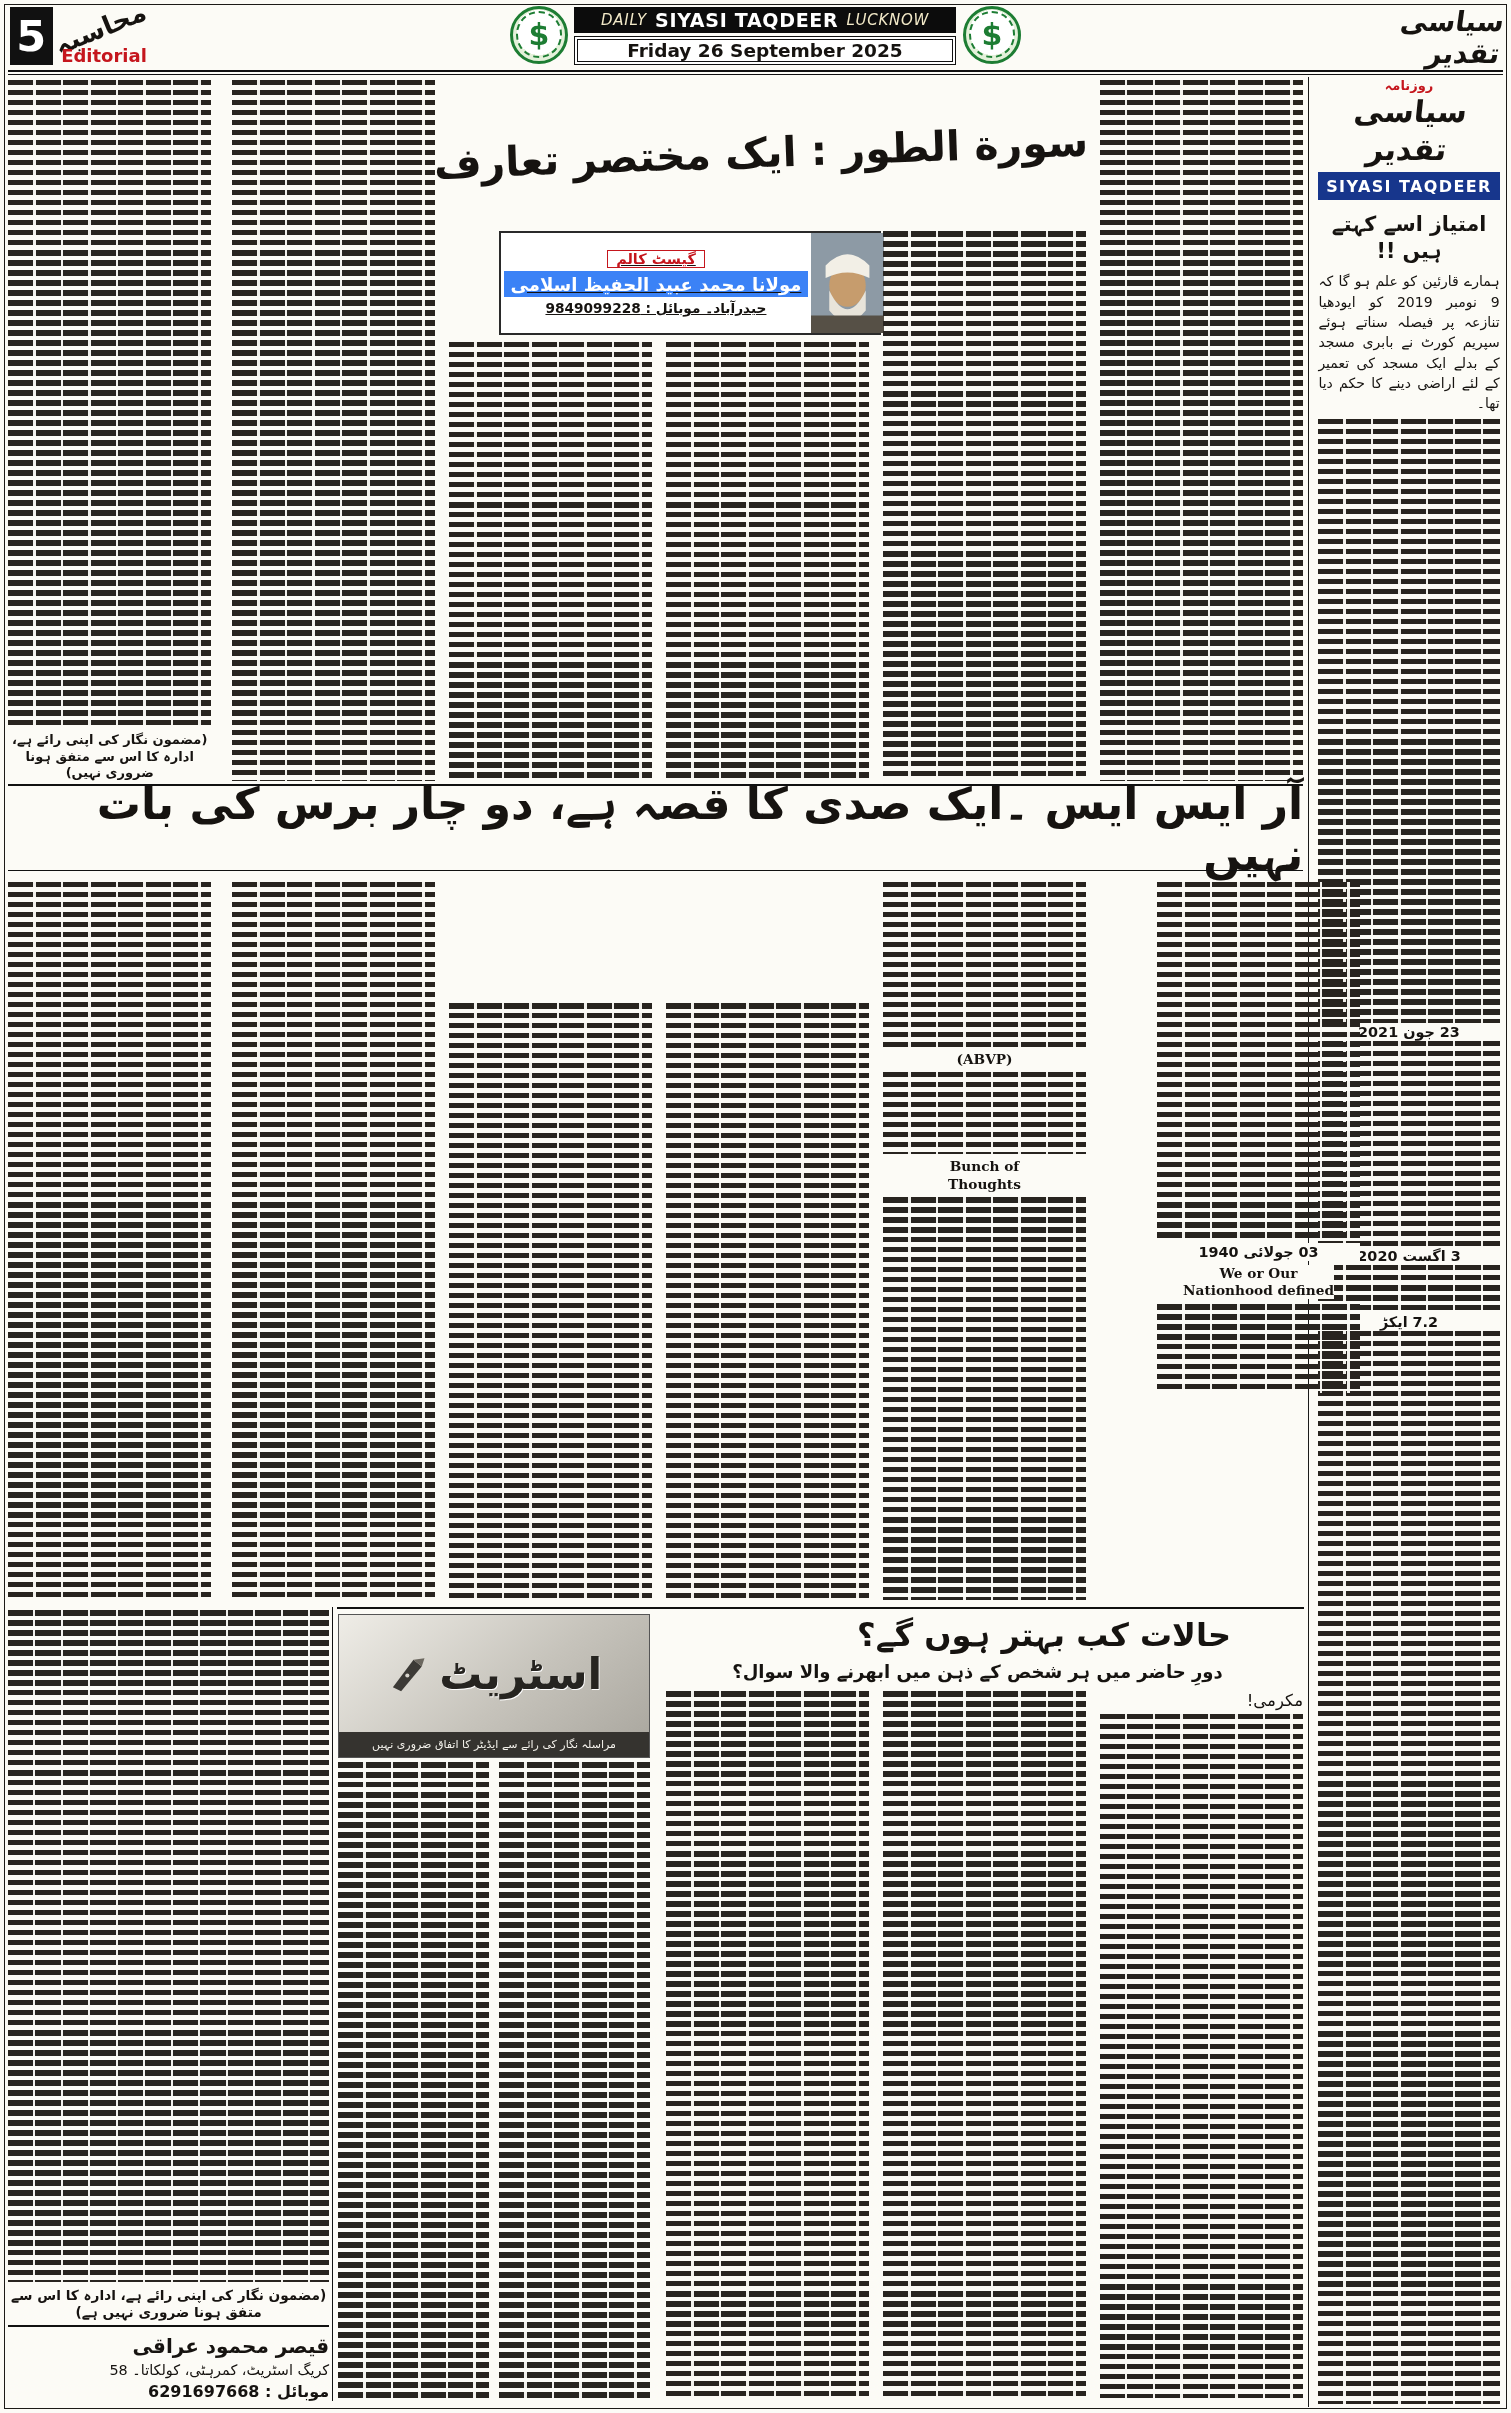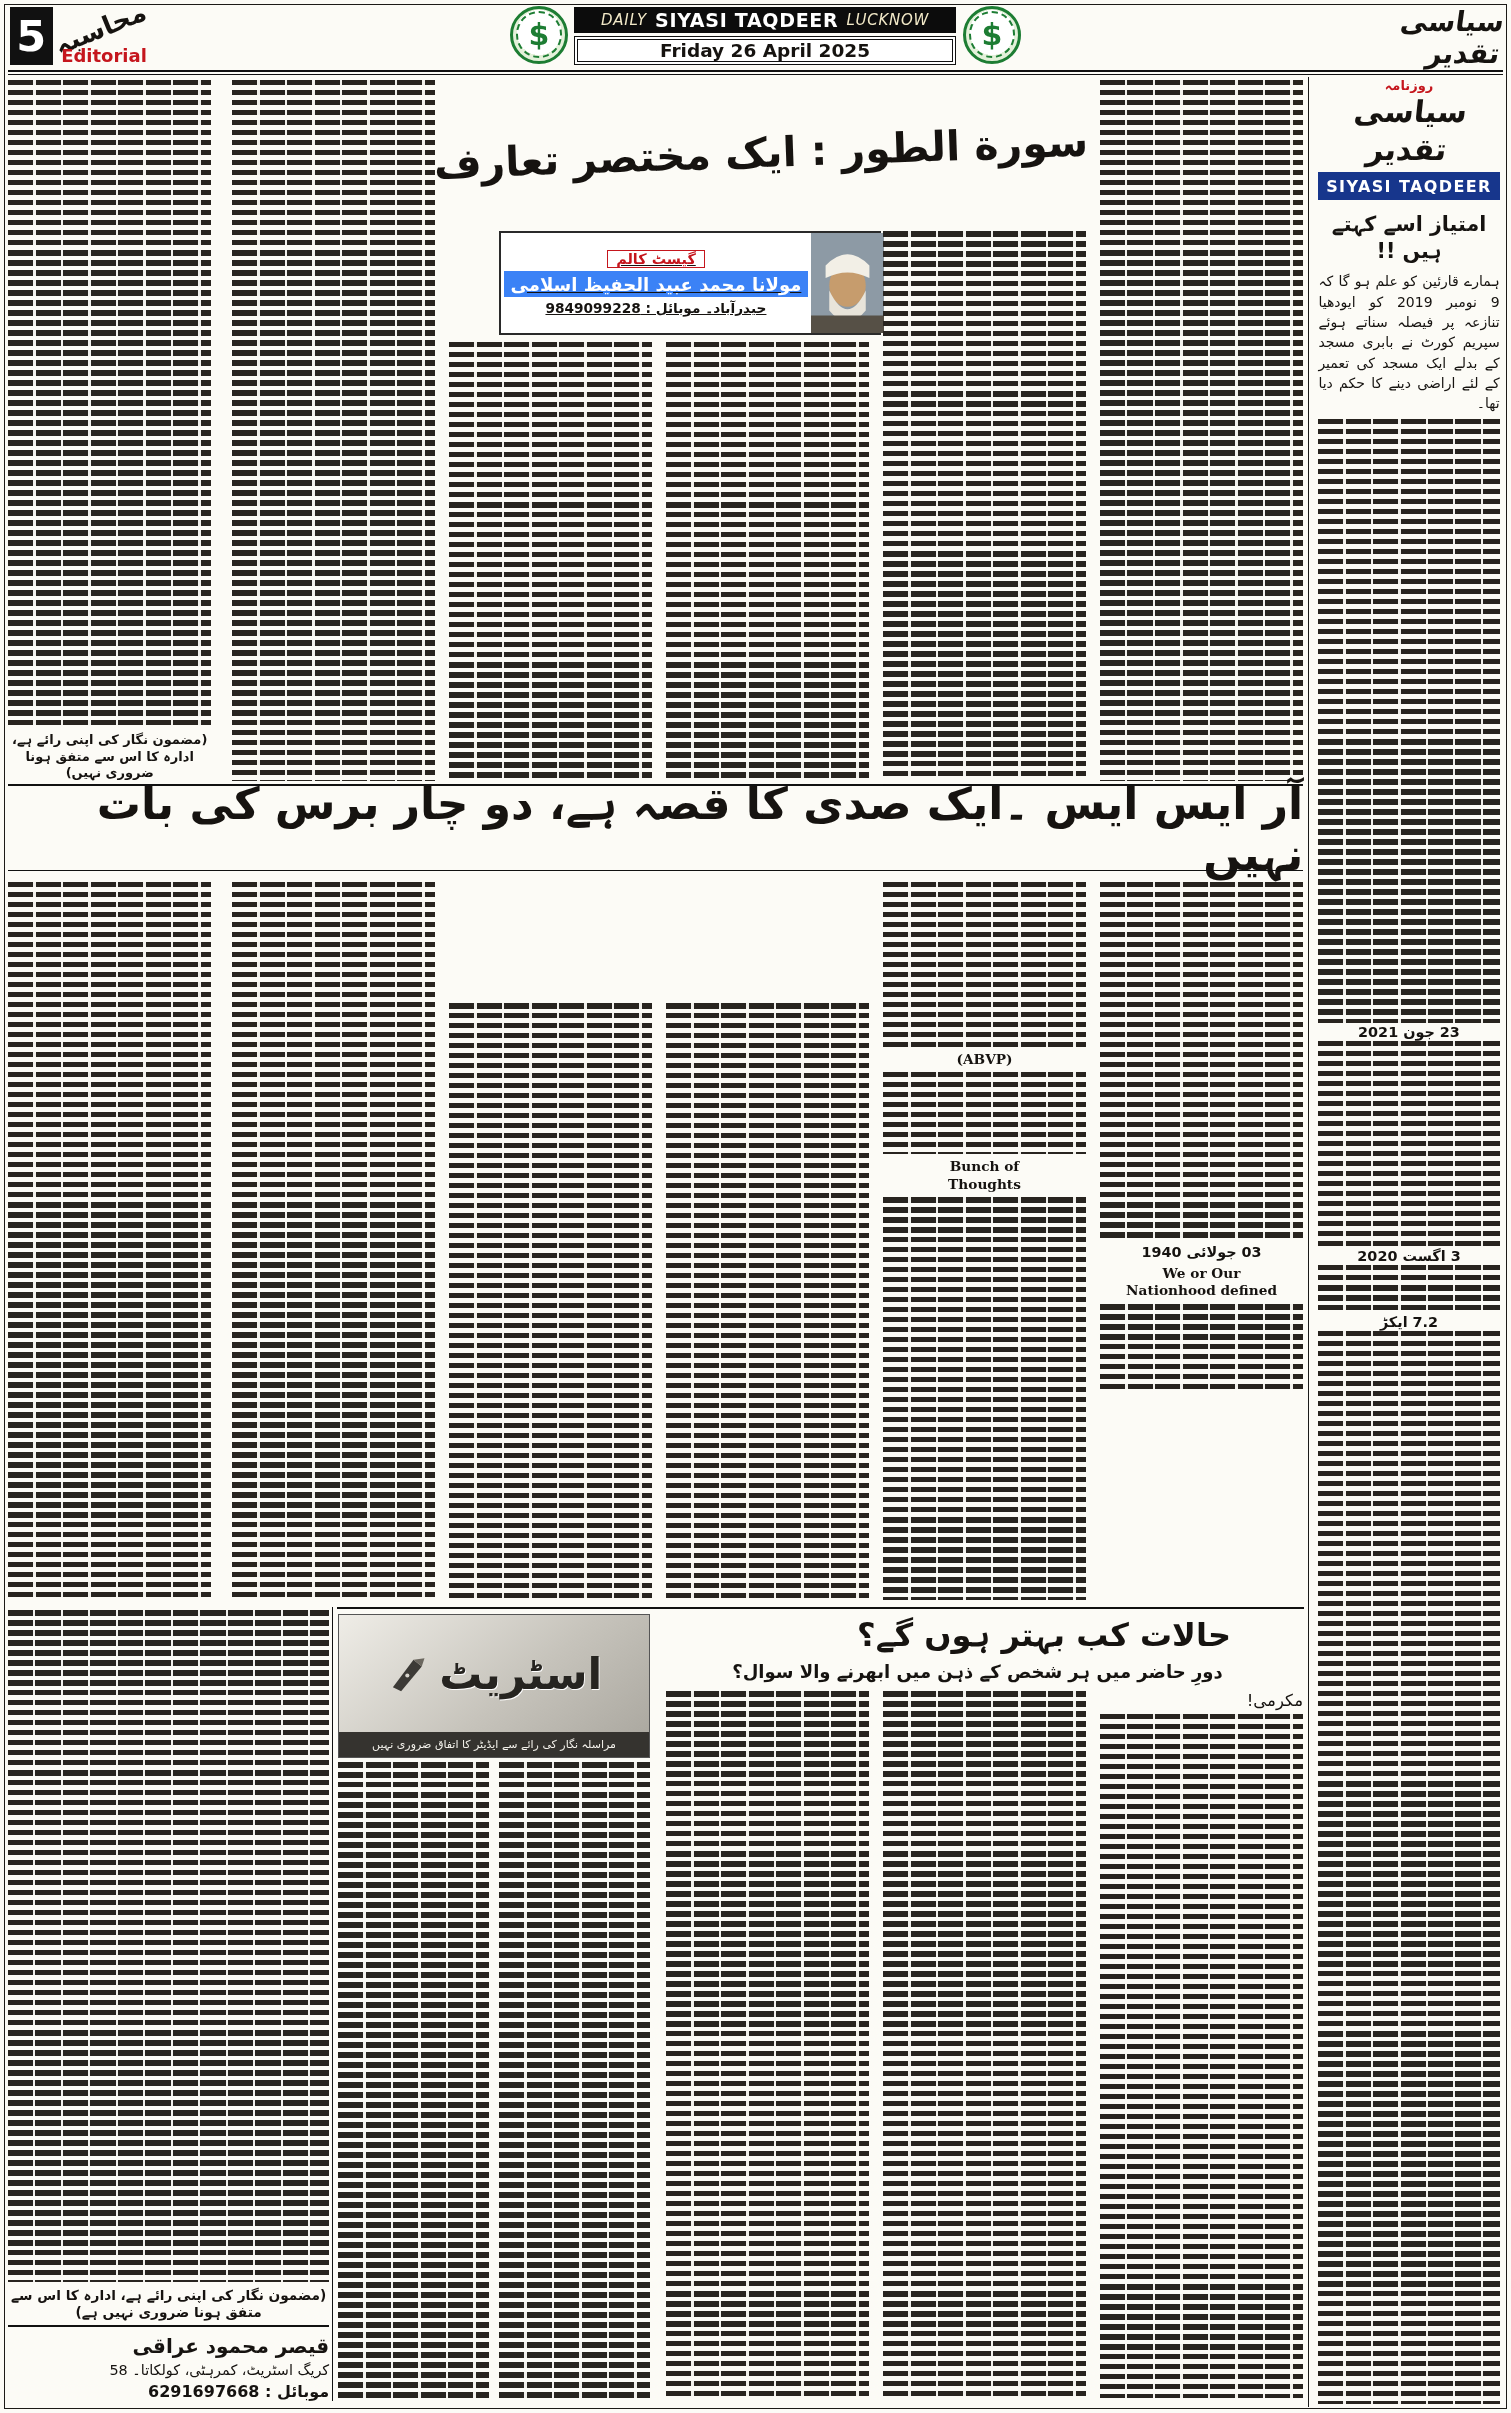"Friday 26 April 2025" div.abs { text: April -> September }
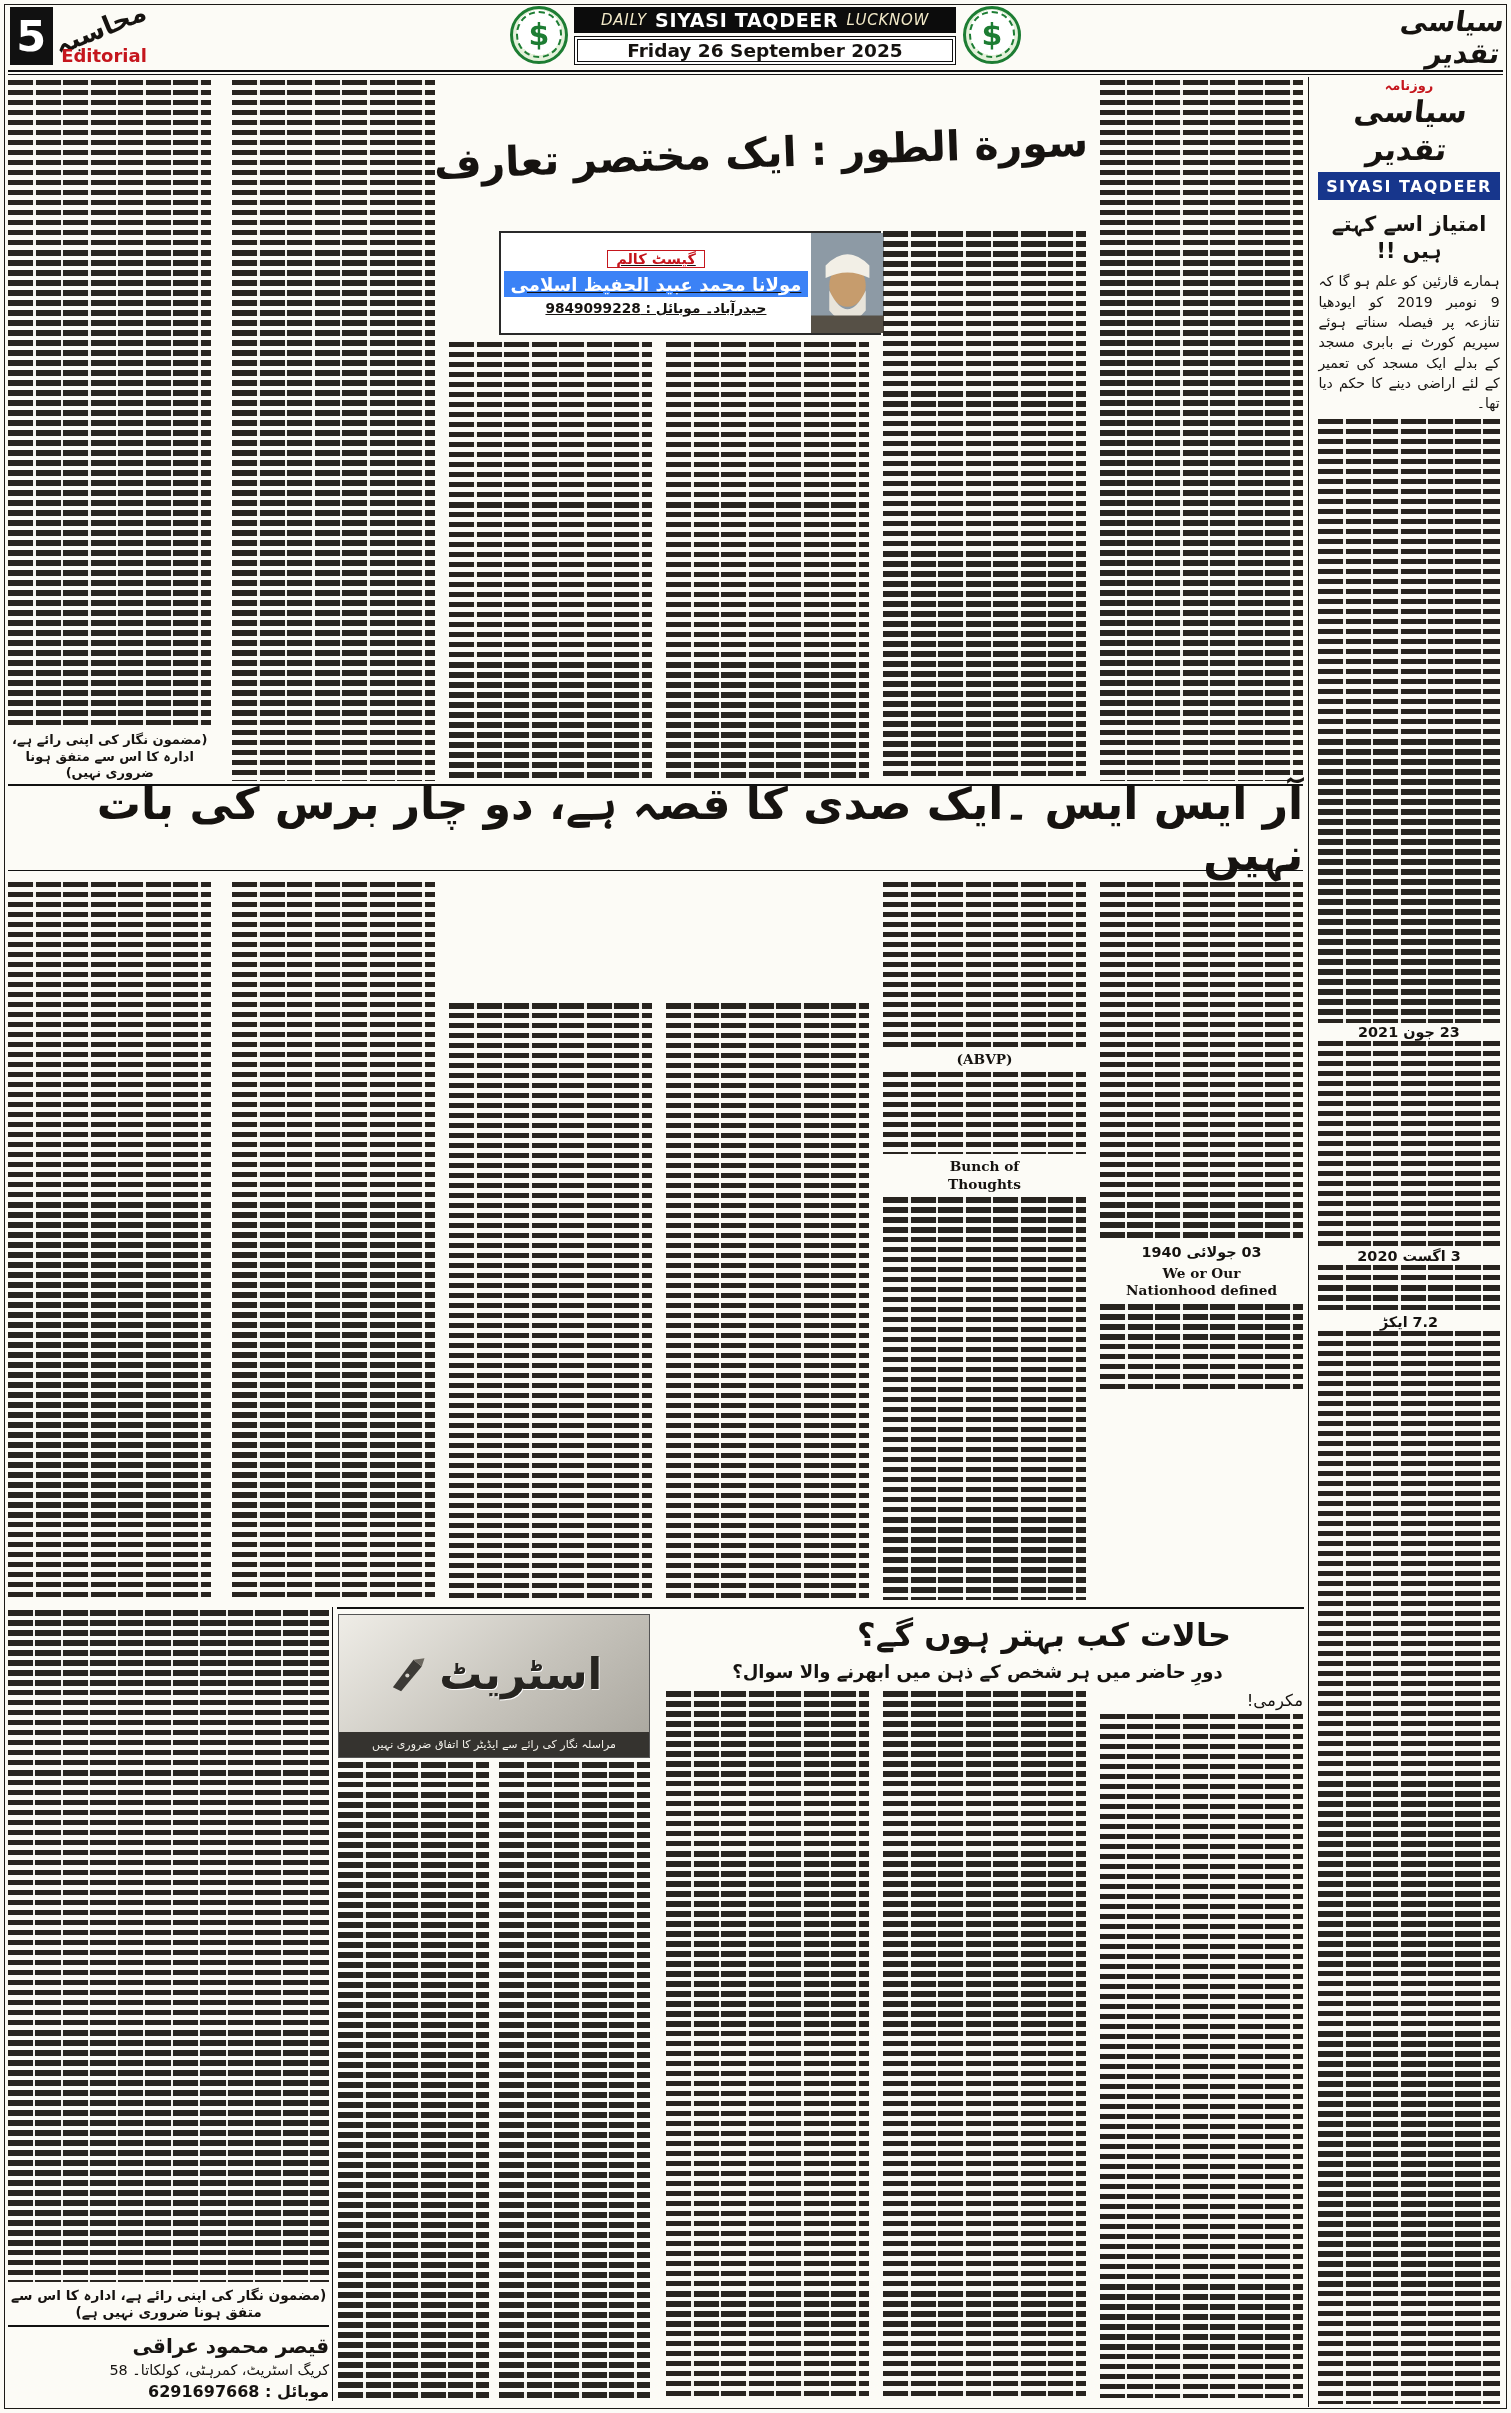"03 جولائی 1940" div.col { left: 1100px -> 1157px }
